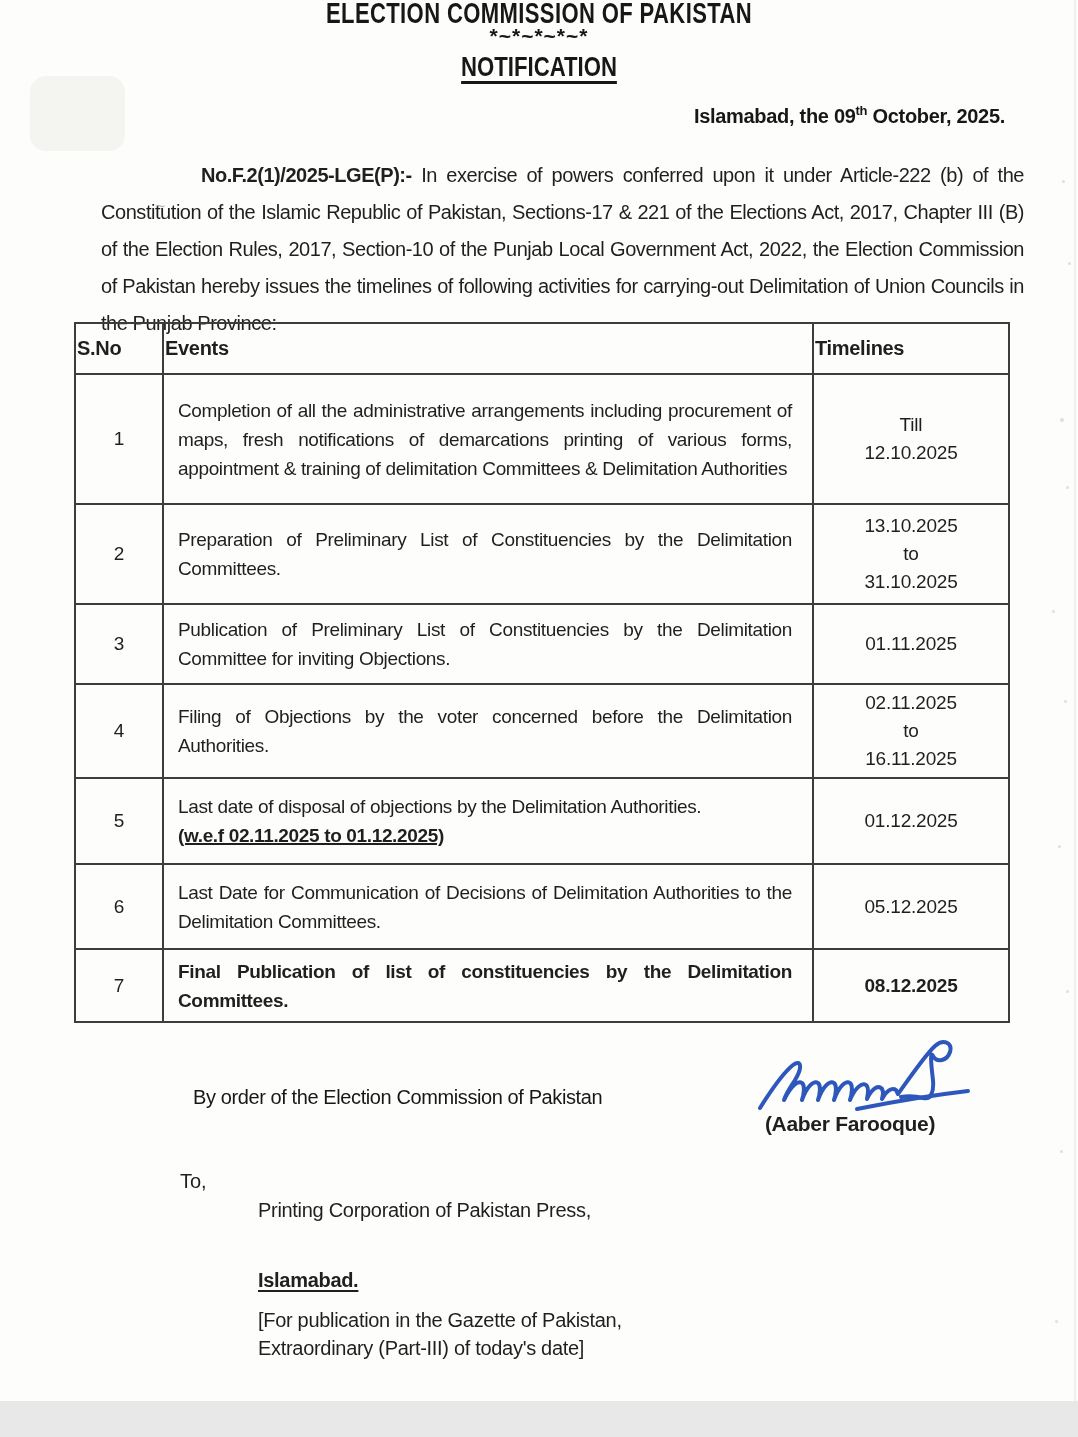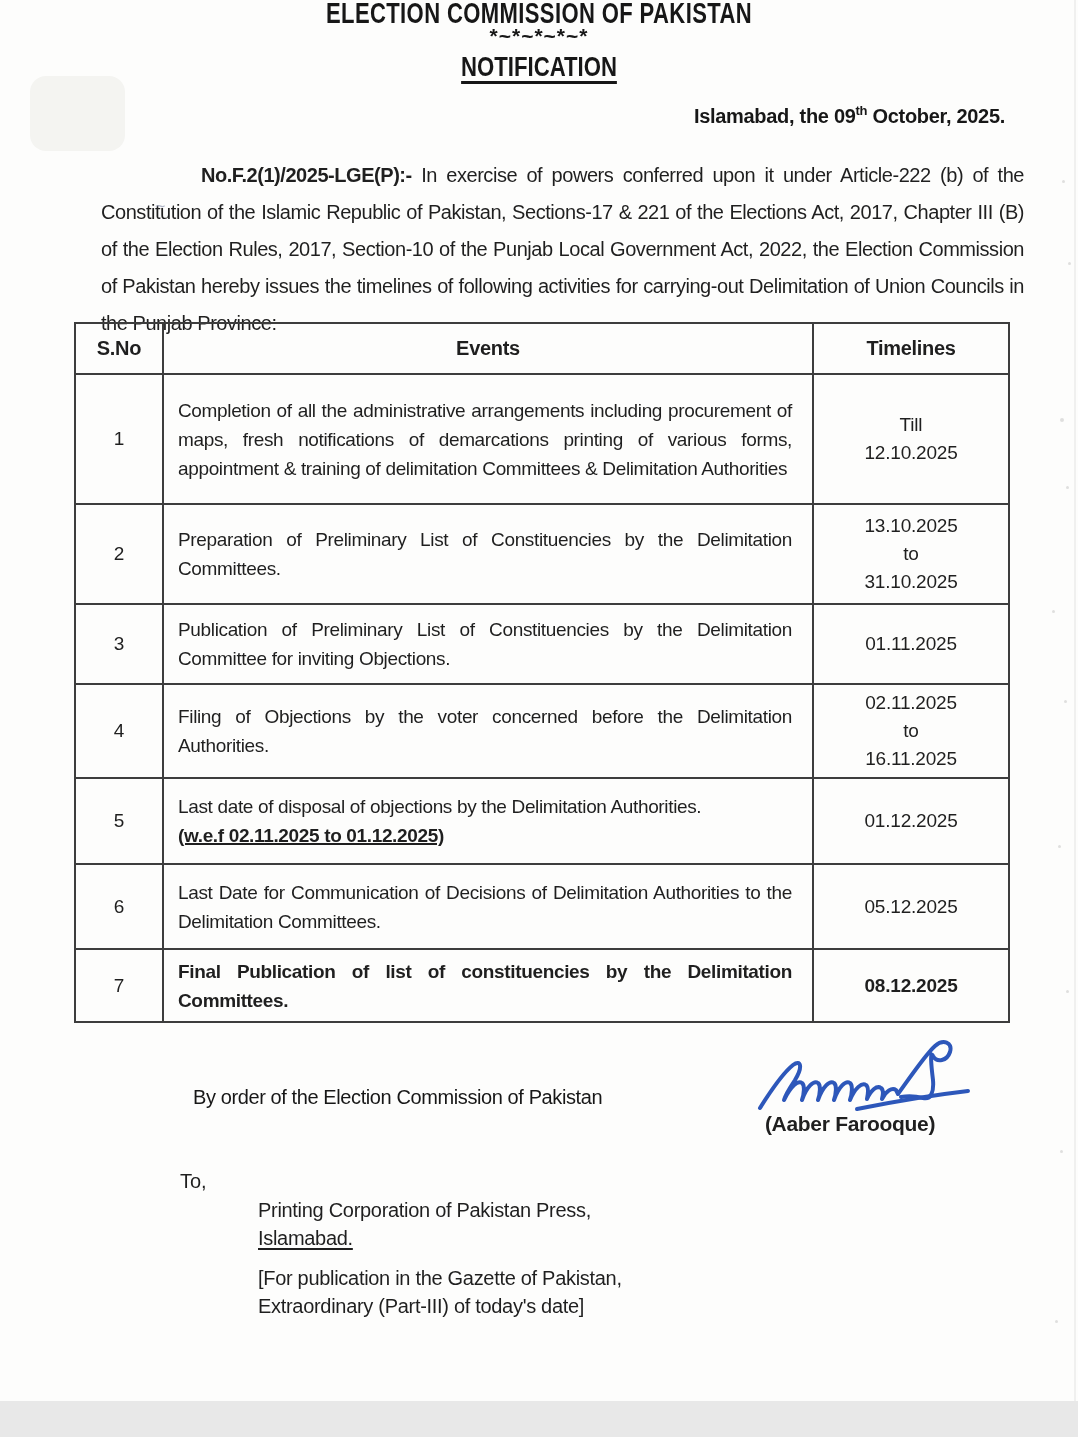"S.No" table.timeline-table th { text-align: center -> left }
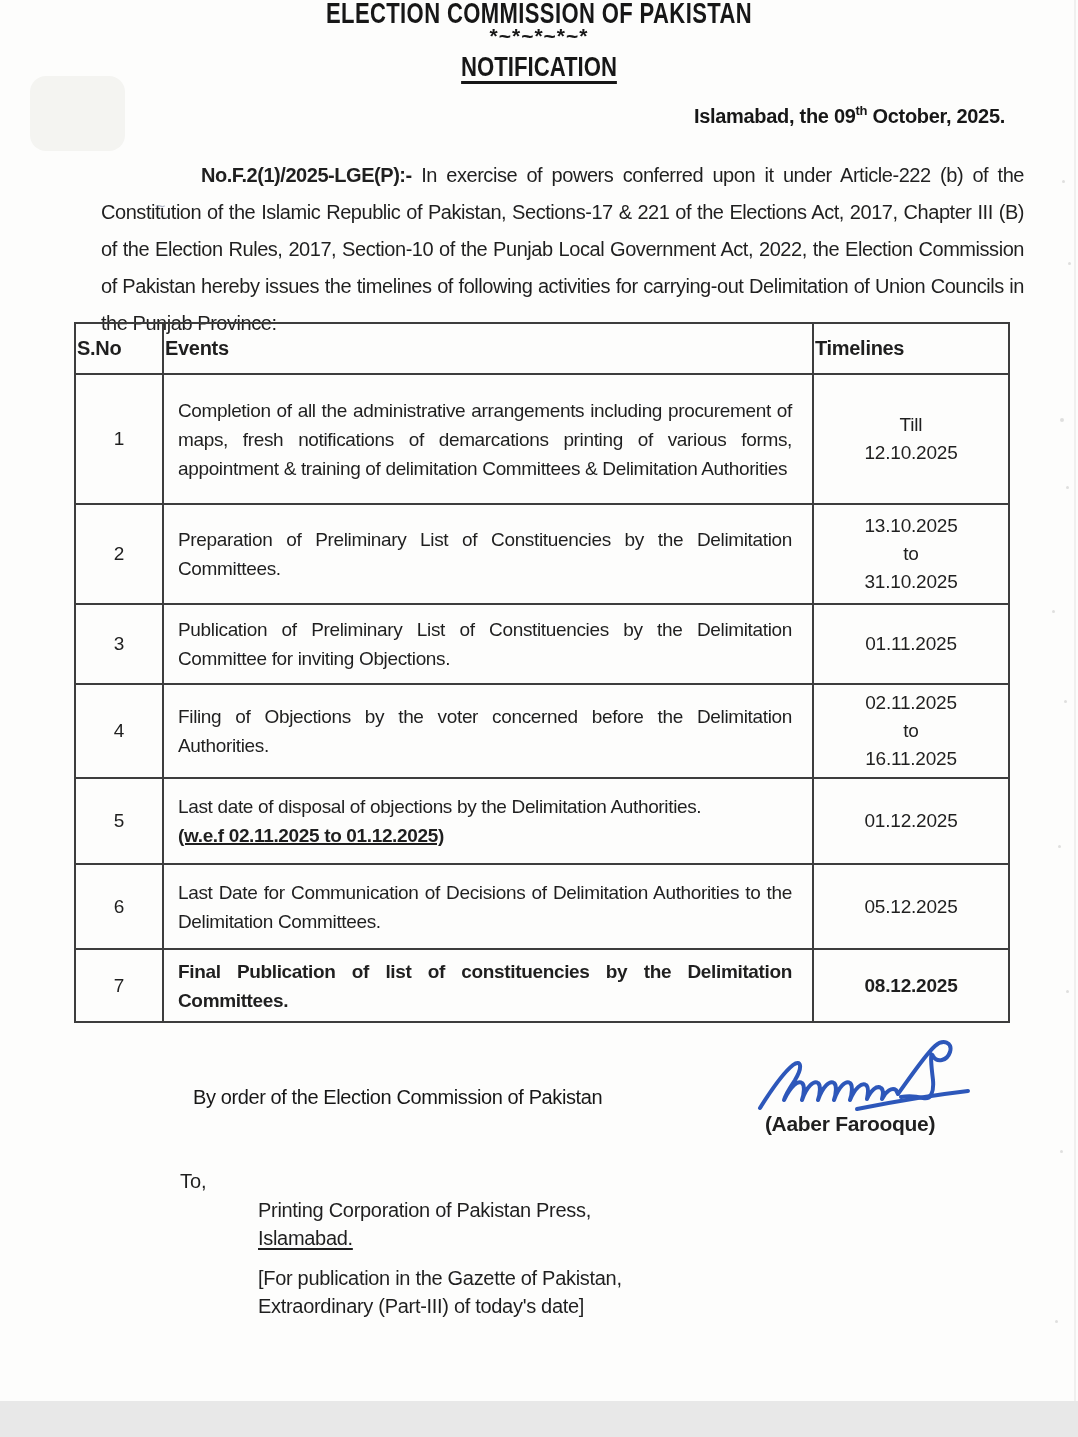"Islamabad." .address .city { font-weight: normal -> bold; margin-top: none -> 42px }
